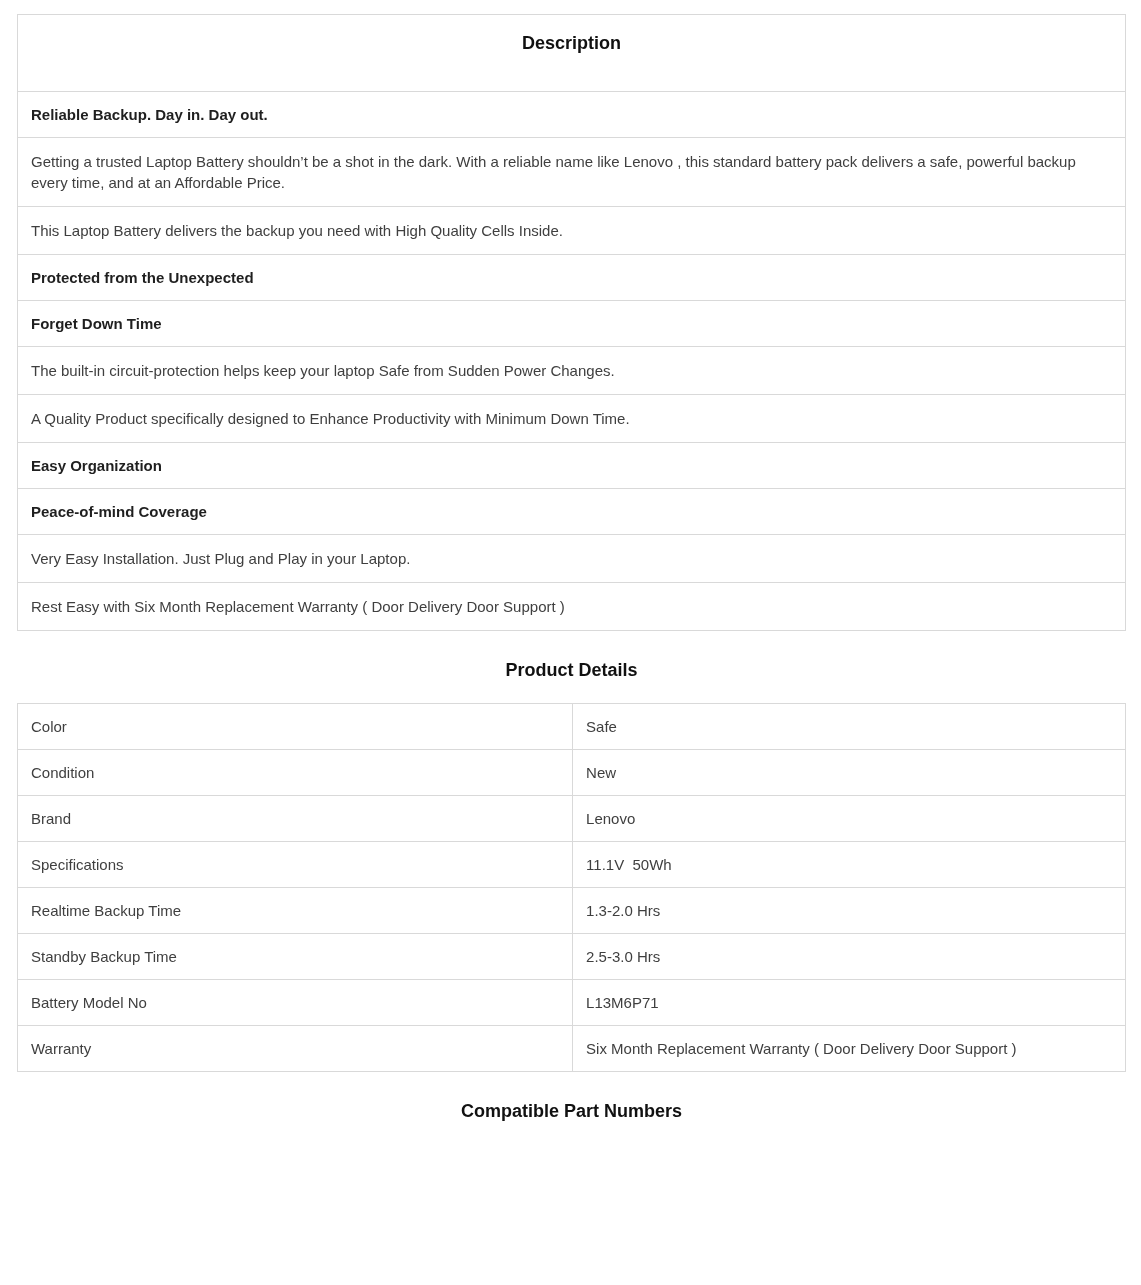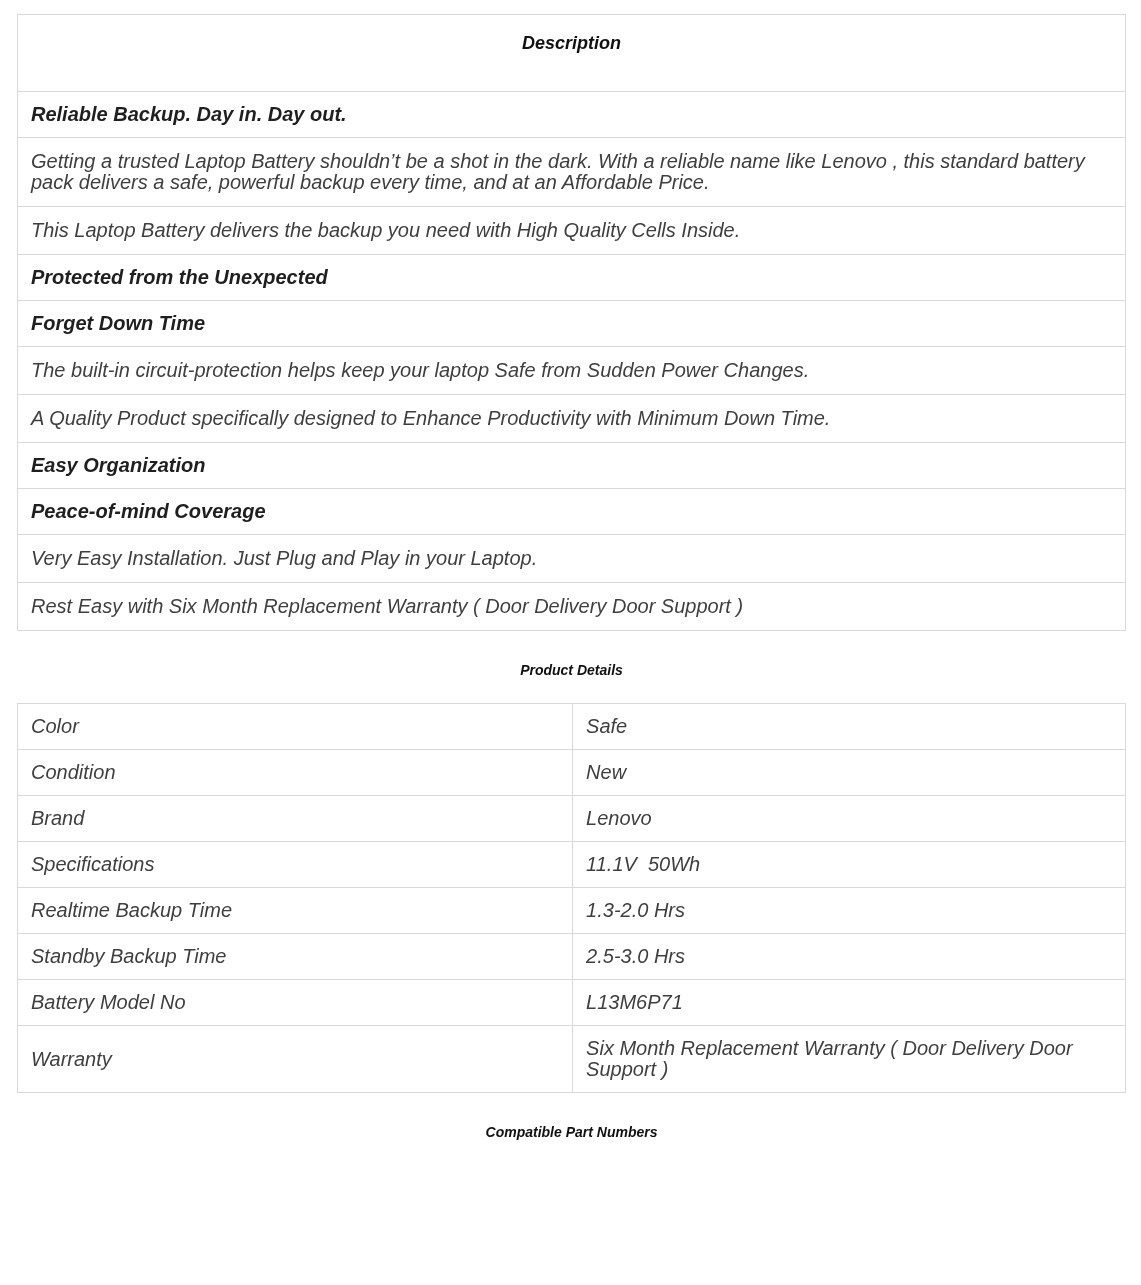"Description" .page { font-style: italic -> none }
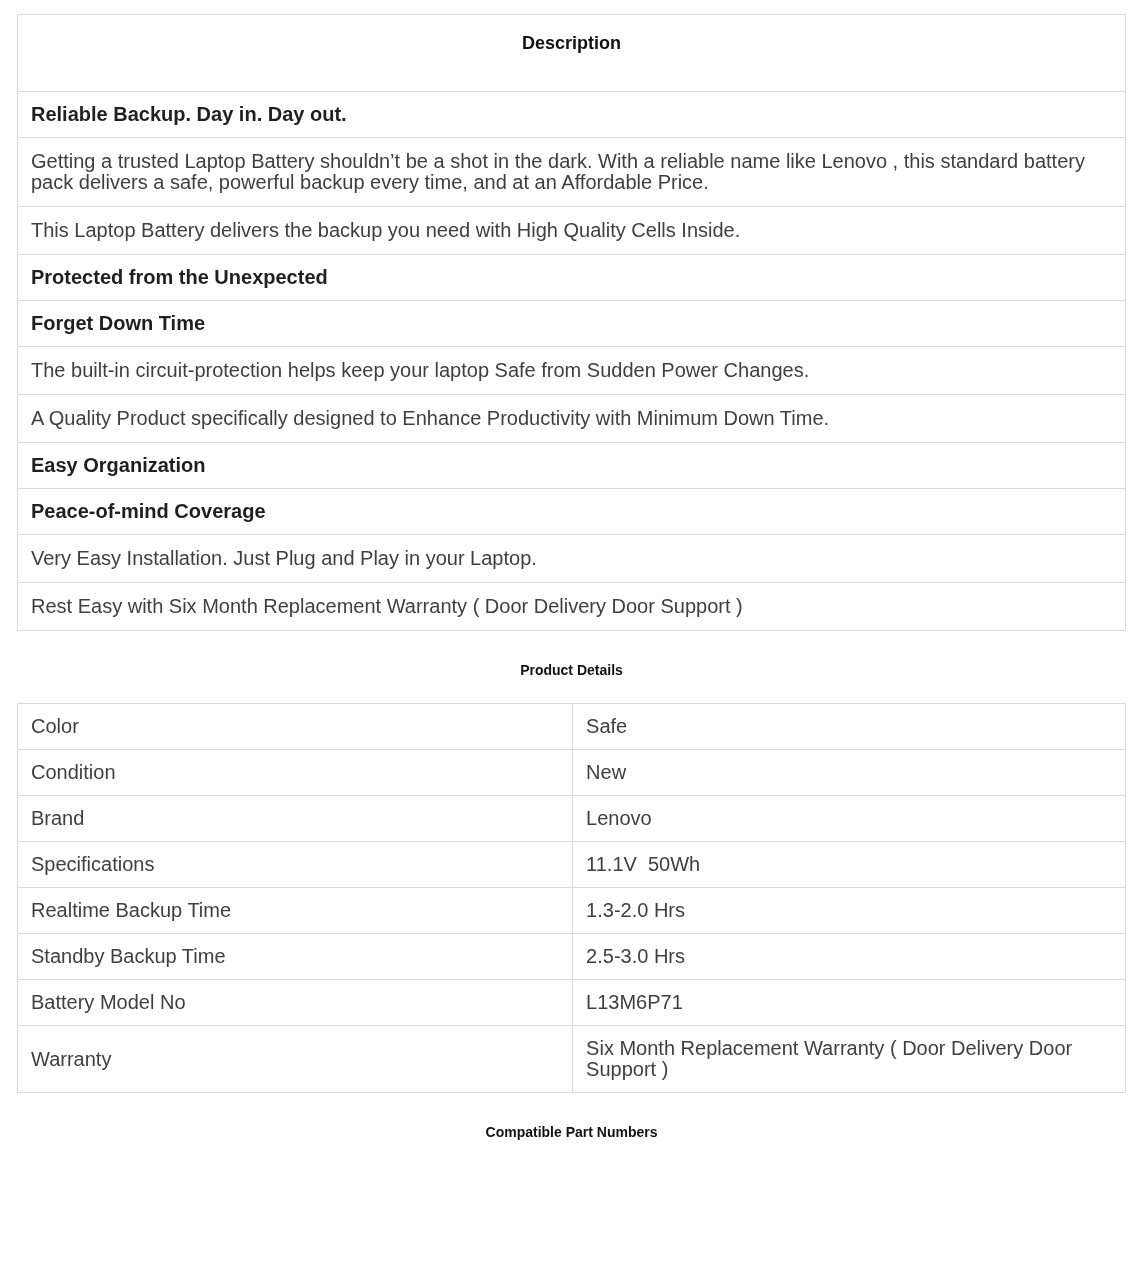"Reliable Backup. Day in. Day" td { font-size: 20px -> 15px }
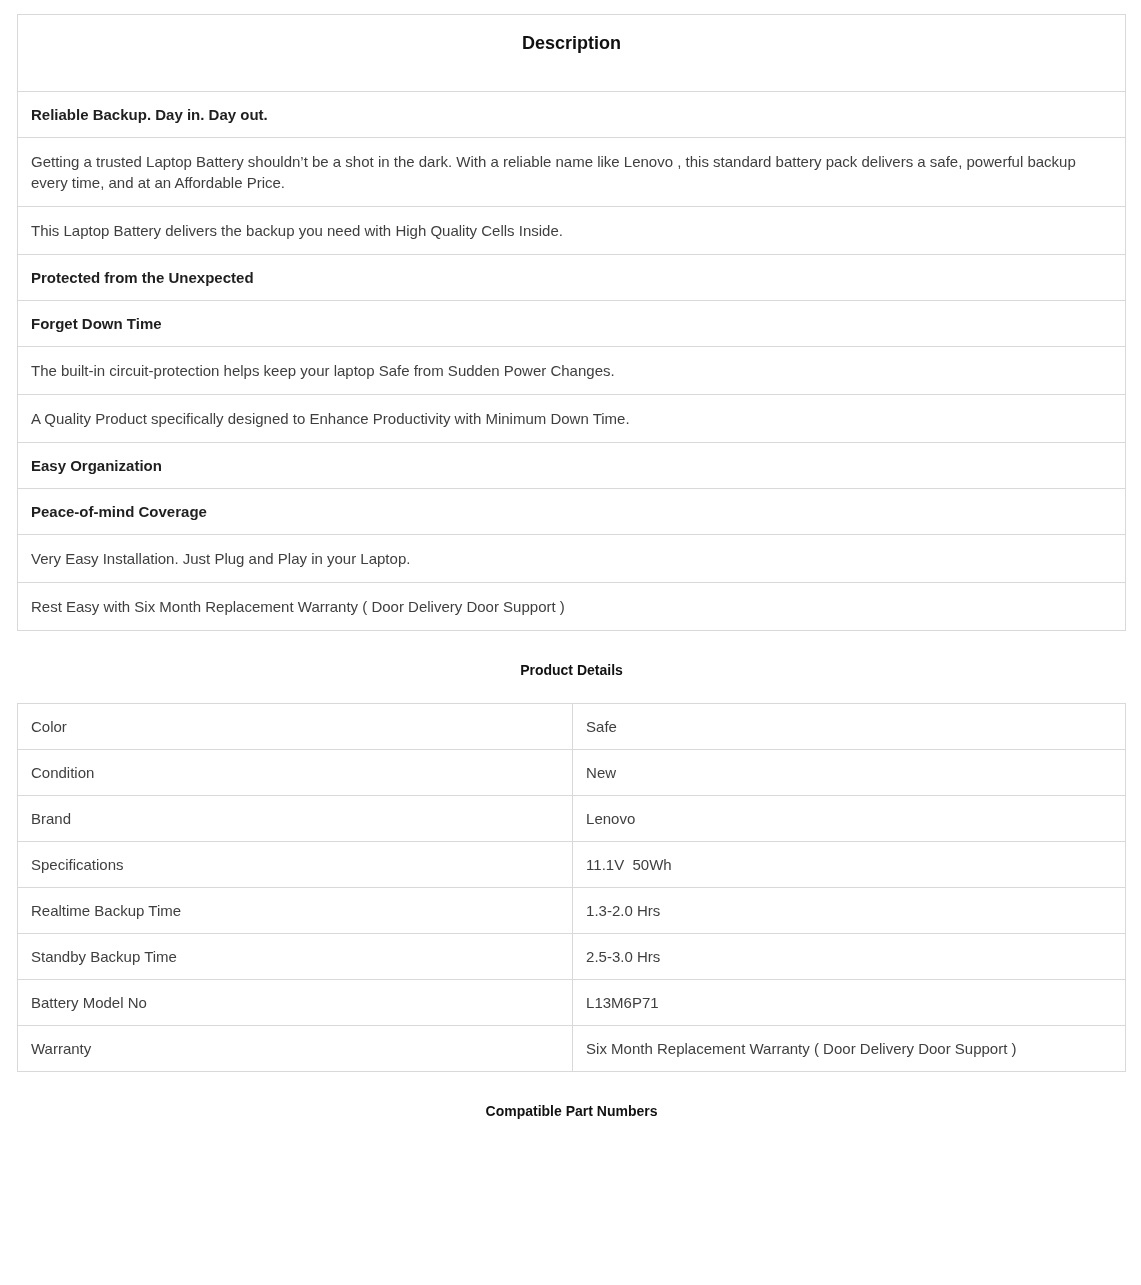"Product Details" .section-title { font-size: 14px -> 18px }
